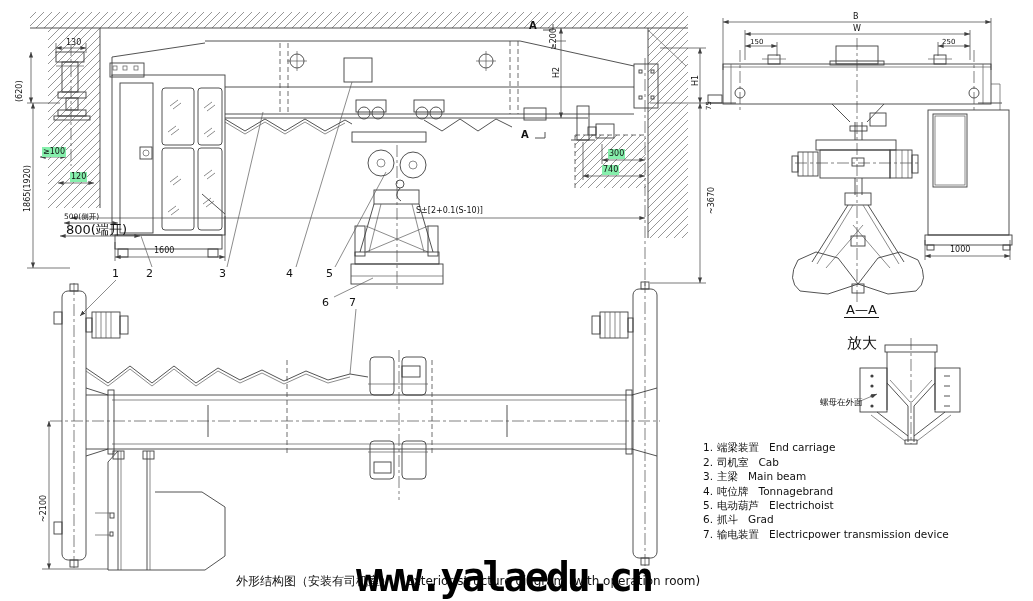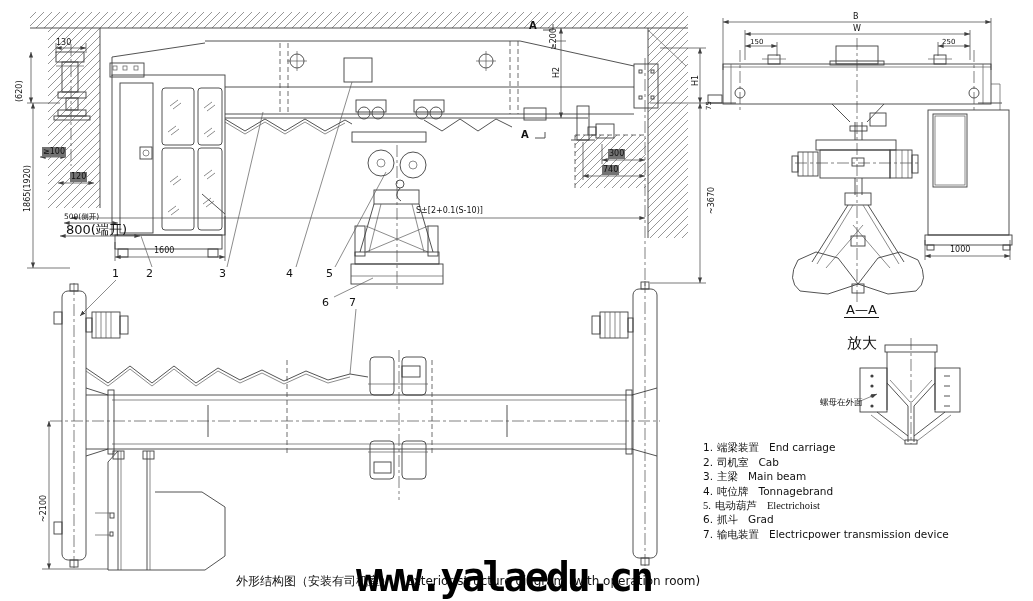"130" span.t { left: 56px -> 66px }
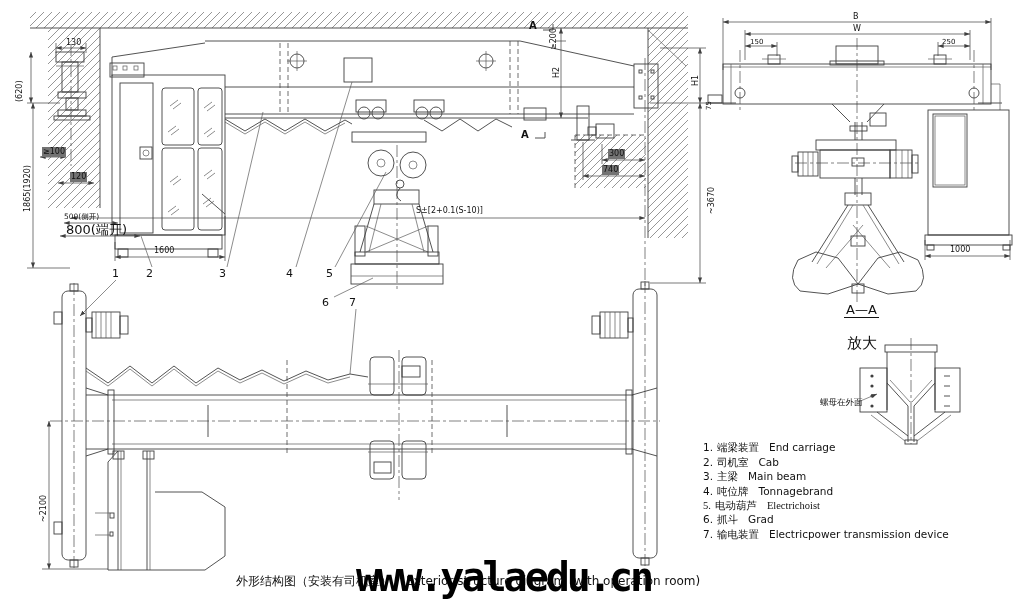"≥100" .bg { background: #737373 -> #86efac }
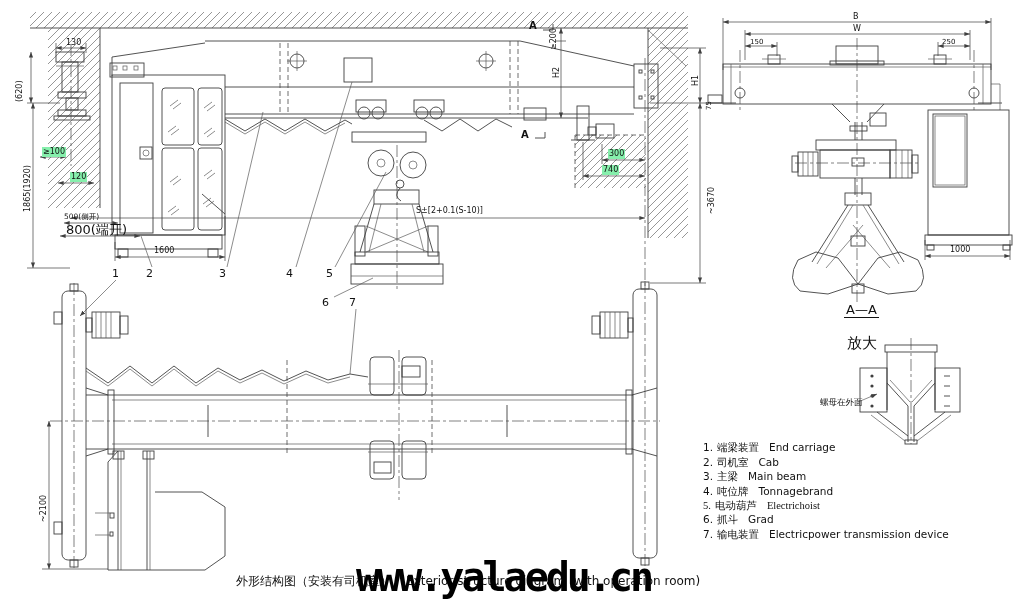"5. 电动葫芦 Electrichoist" div.legend-row { font-family: Liberation Serif, serif -> none }
